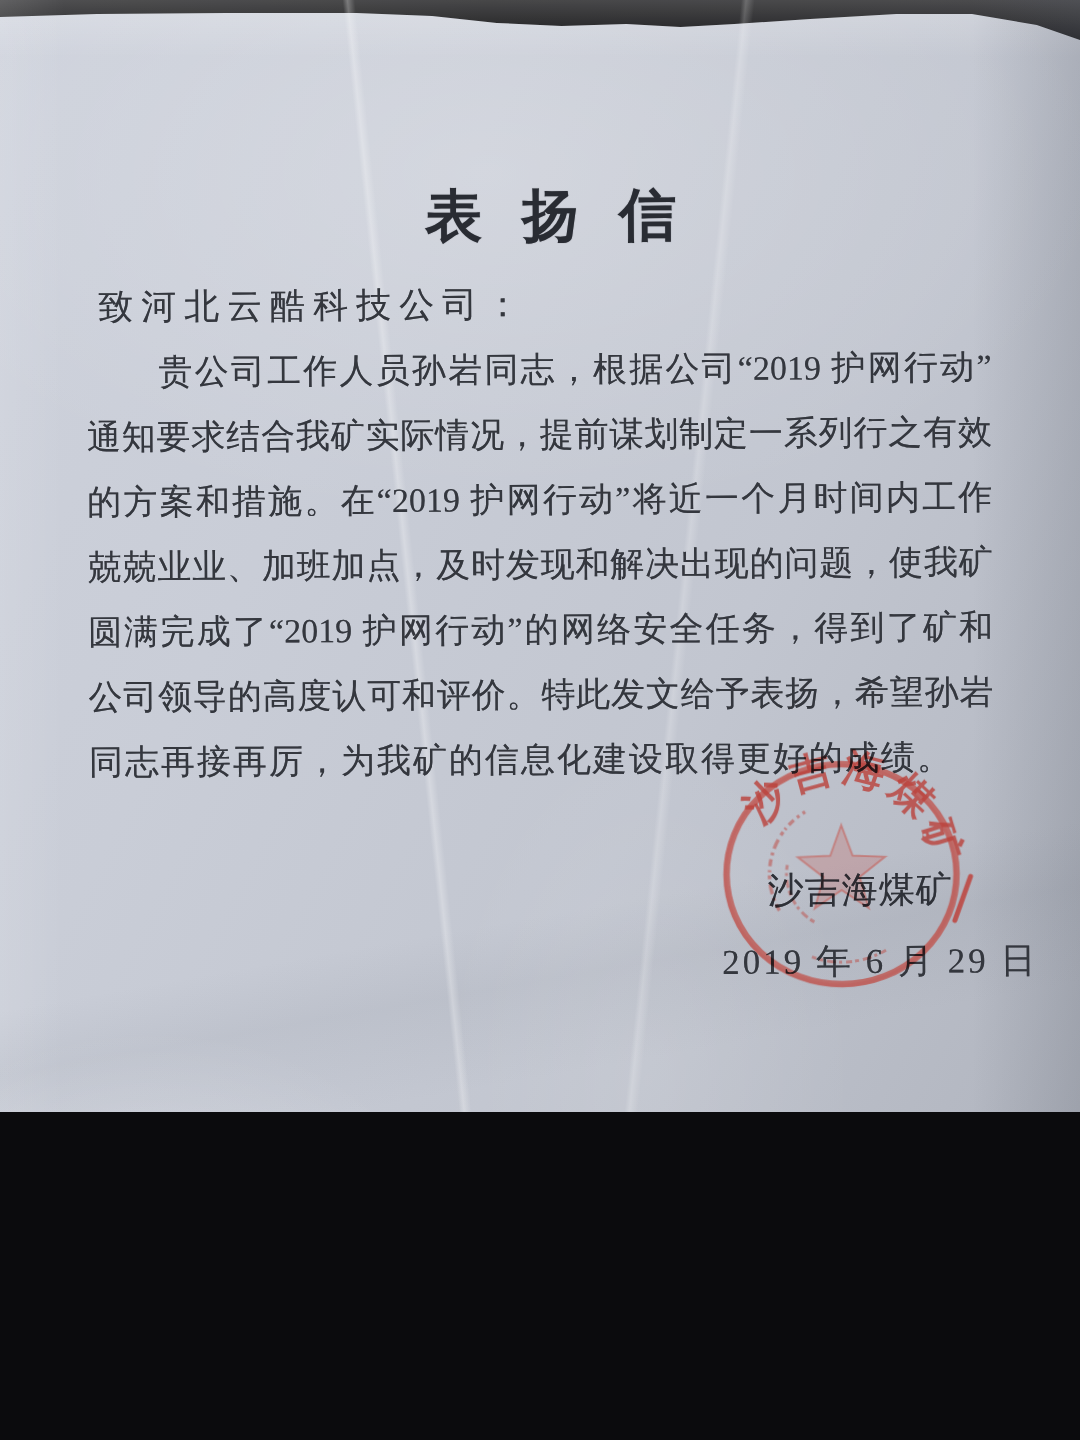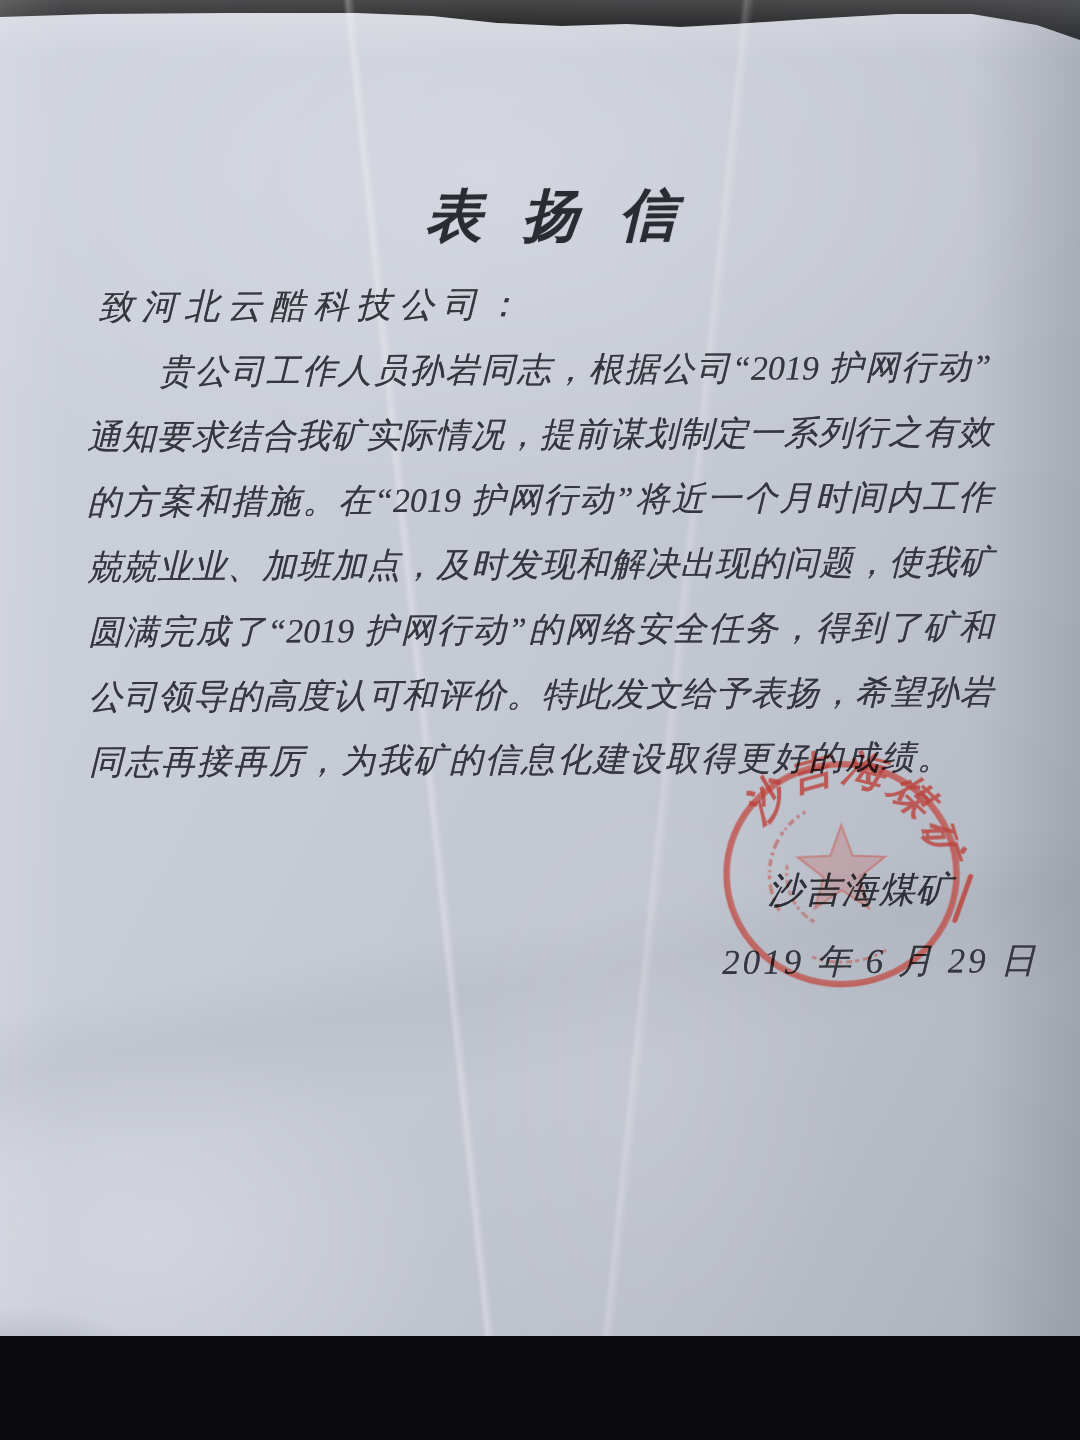"表扬信" .photo { font-style: italic -> none; height: 1336px -> 1112px }
